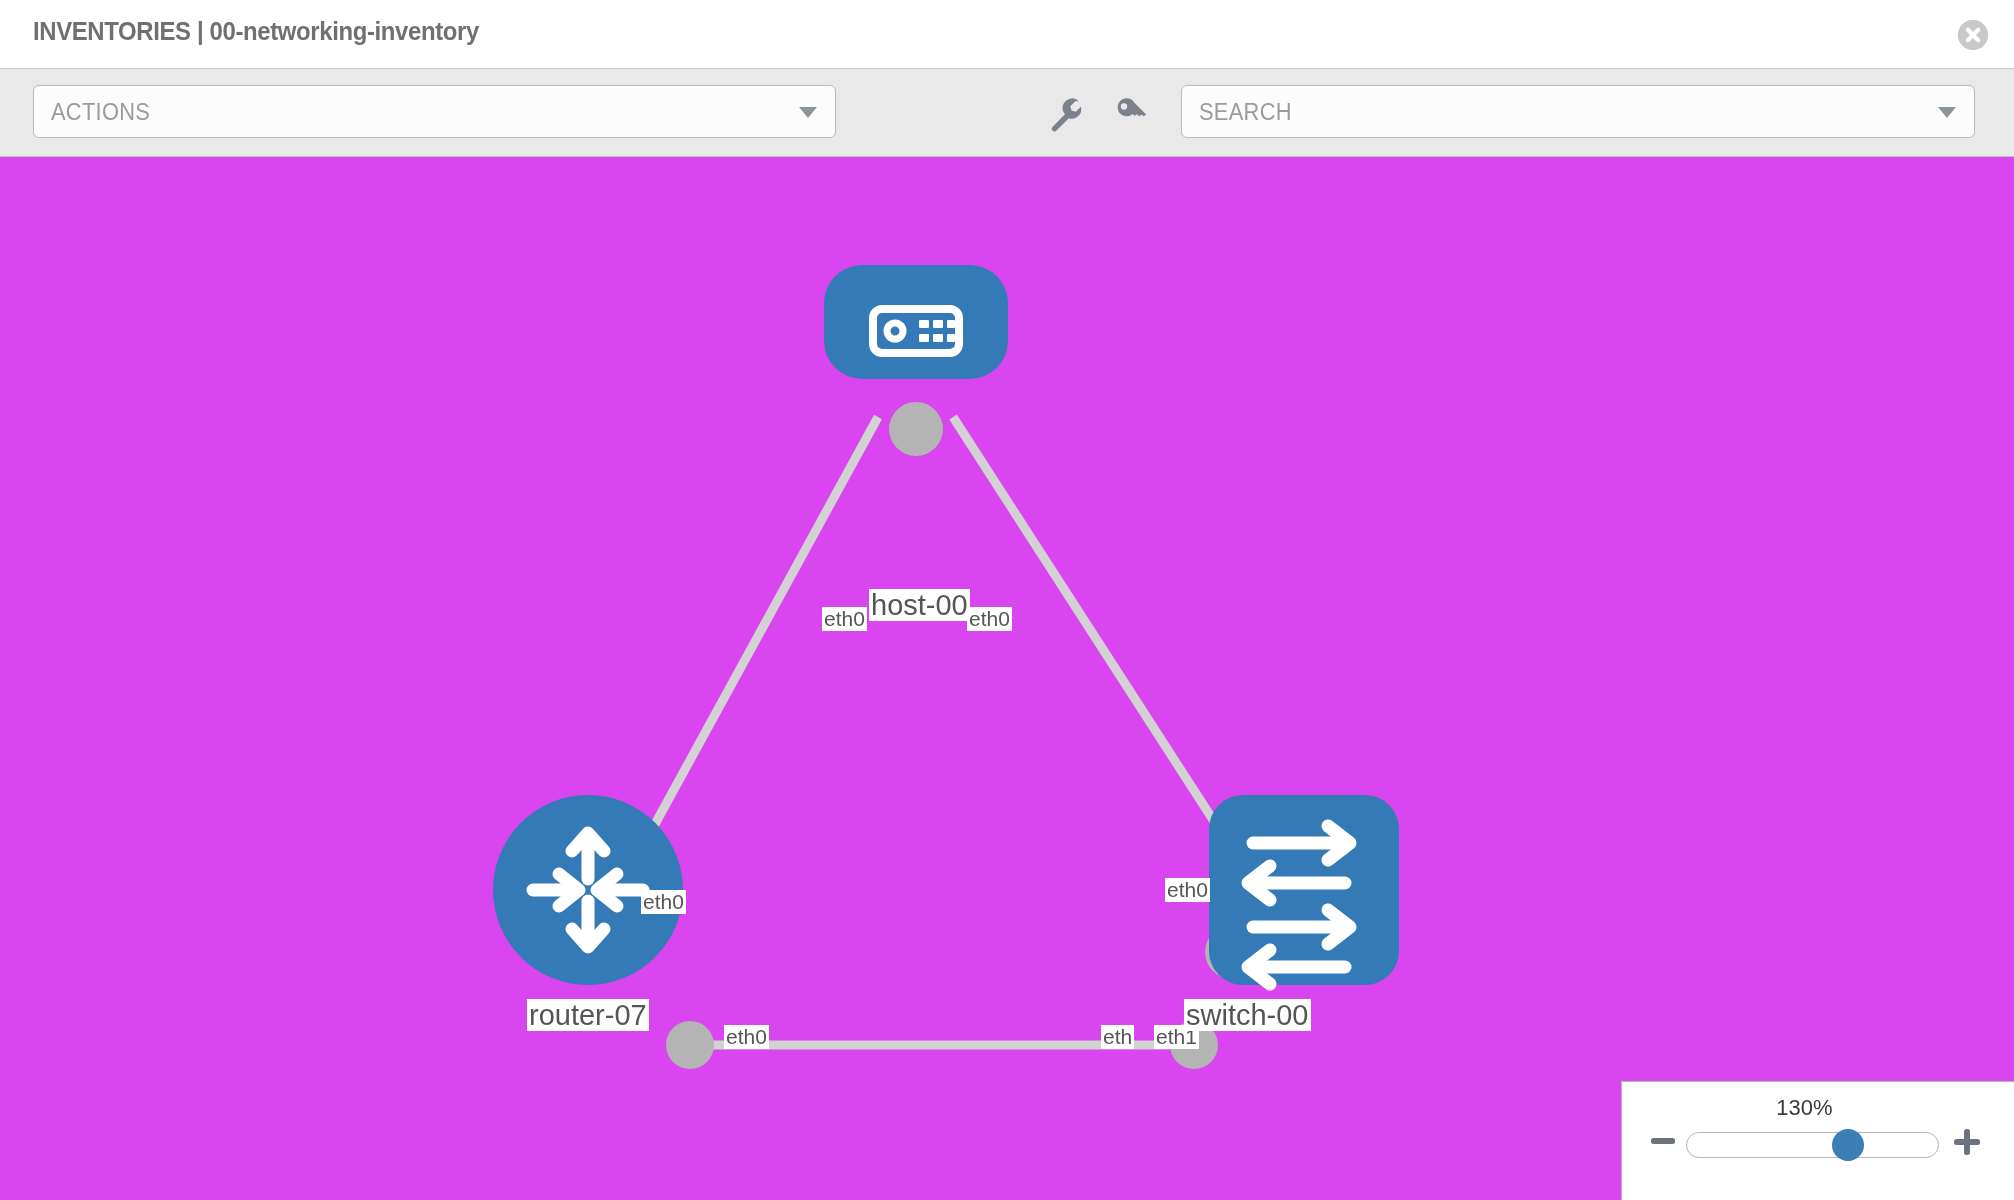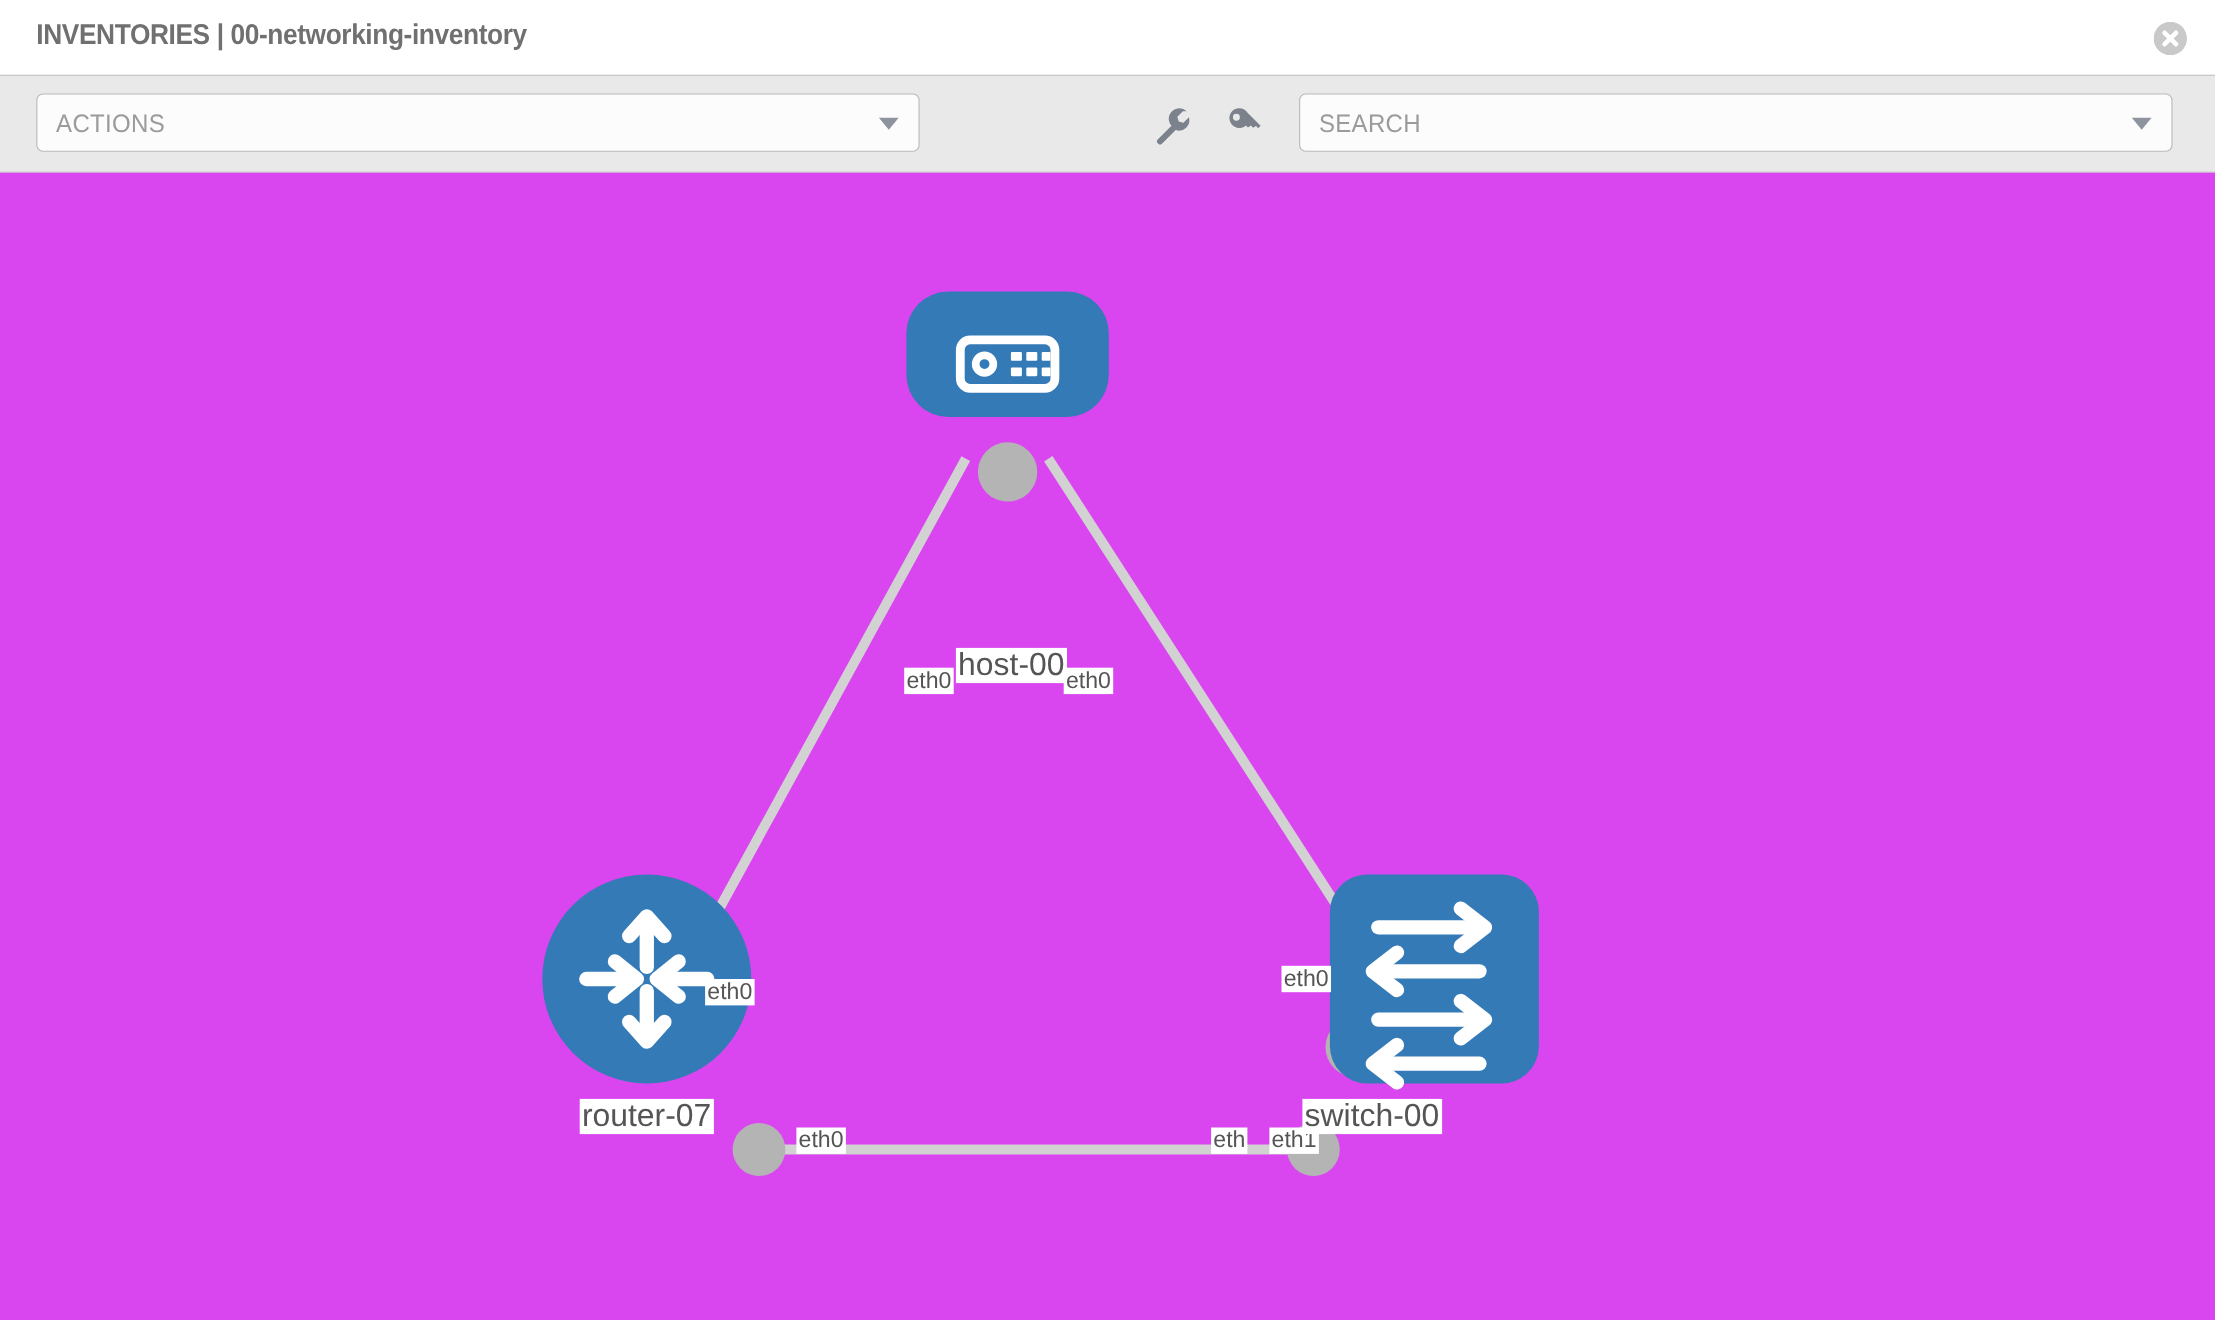"130%" div.zoom-panel { html: none -> <div> <div>130%</div> <div> <svg> <rect></rect> </svg> </div> <div> <div></div> </div> <div> <svg> <rect></rect> <rect></rect> </svg> </div> </div> }
